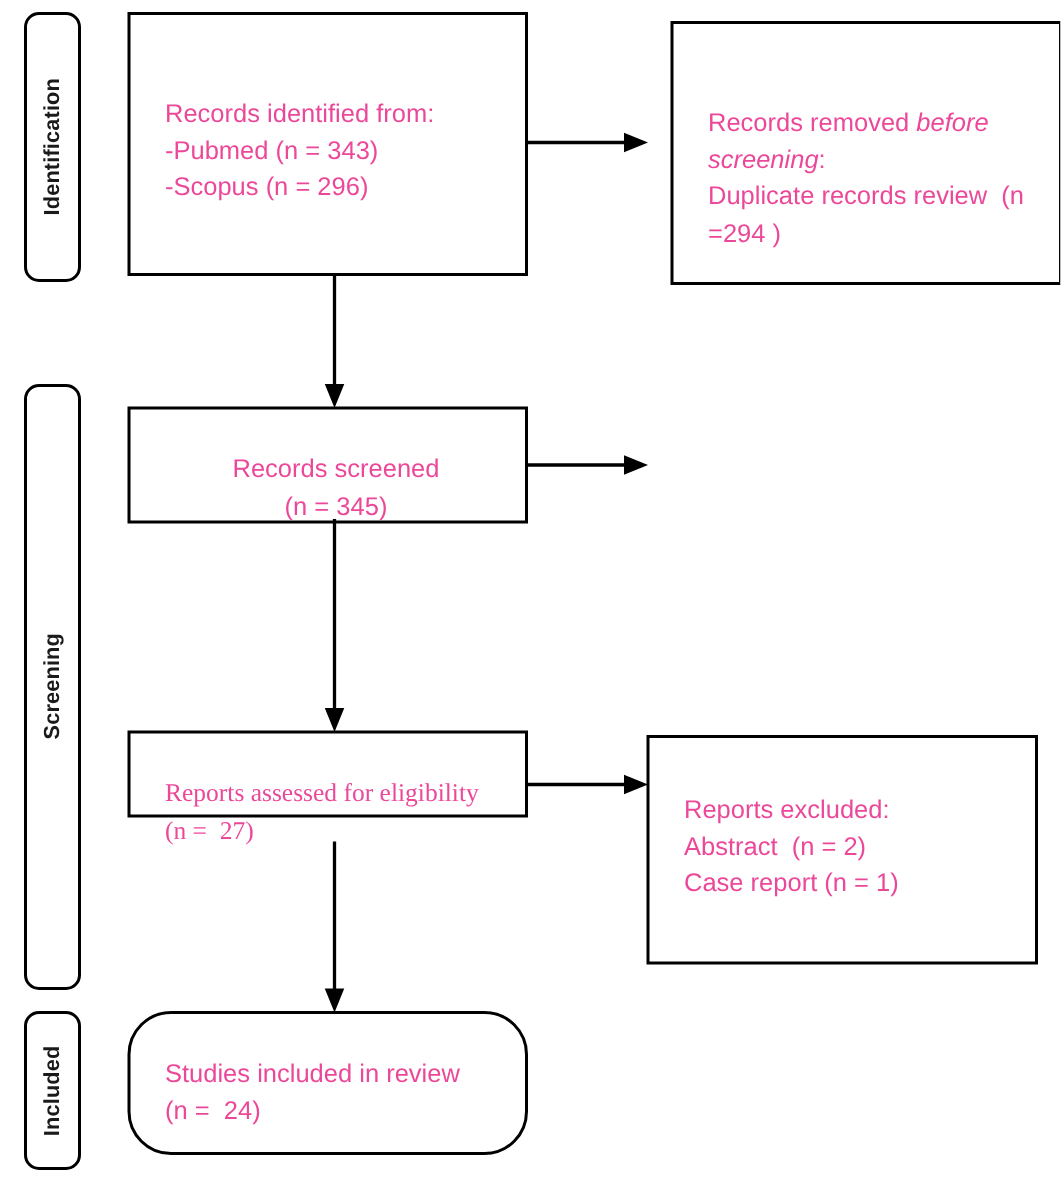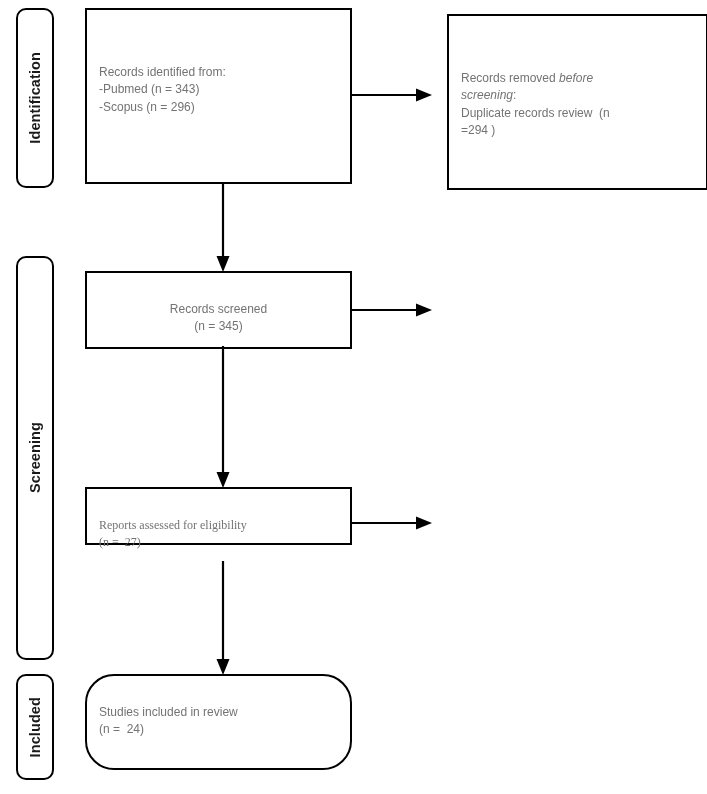"Records identified from:" .flow-box .box-text { color: #737373 -> #ec4899; font-size: 12px -> 17px; margin-left: none -> 11px }
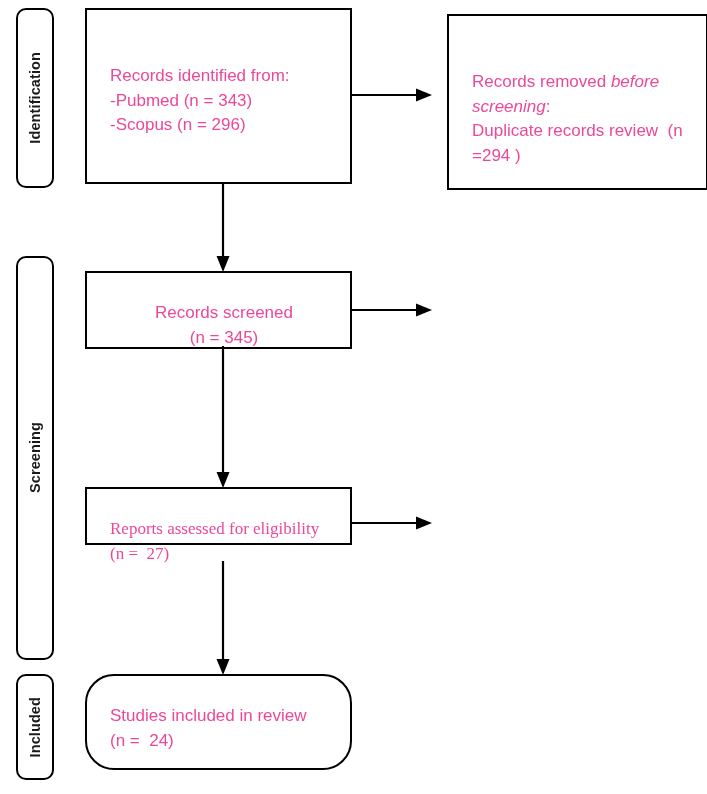"Reports excluded:" div.flow-box { html: none -> <div> <span>Reports excluded: Abstract (n = 2) Case report (n = 1)</span> </div> }
